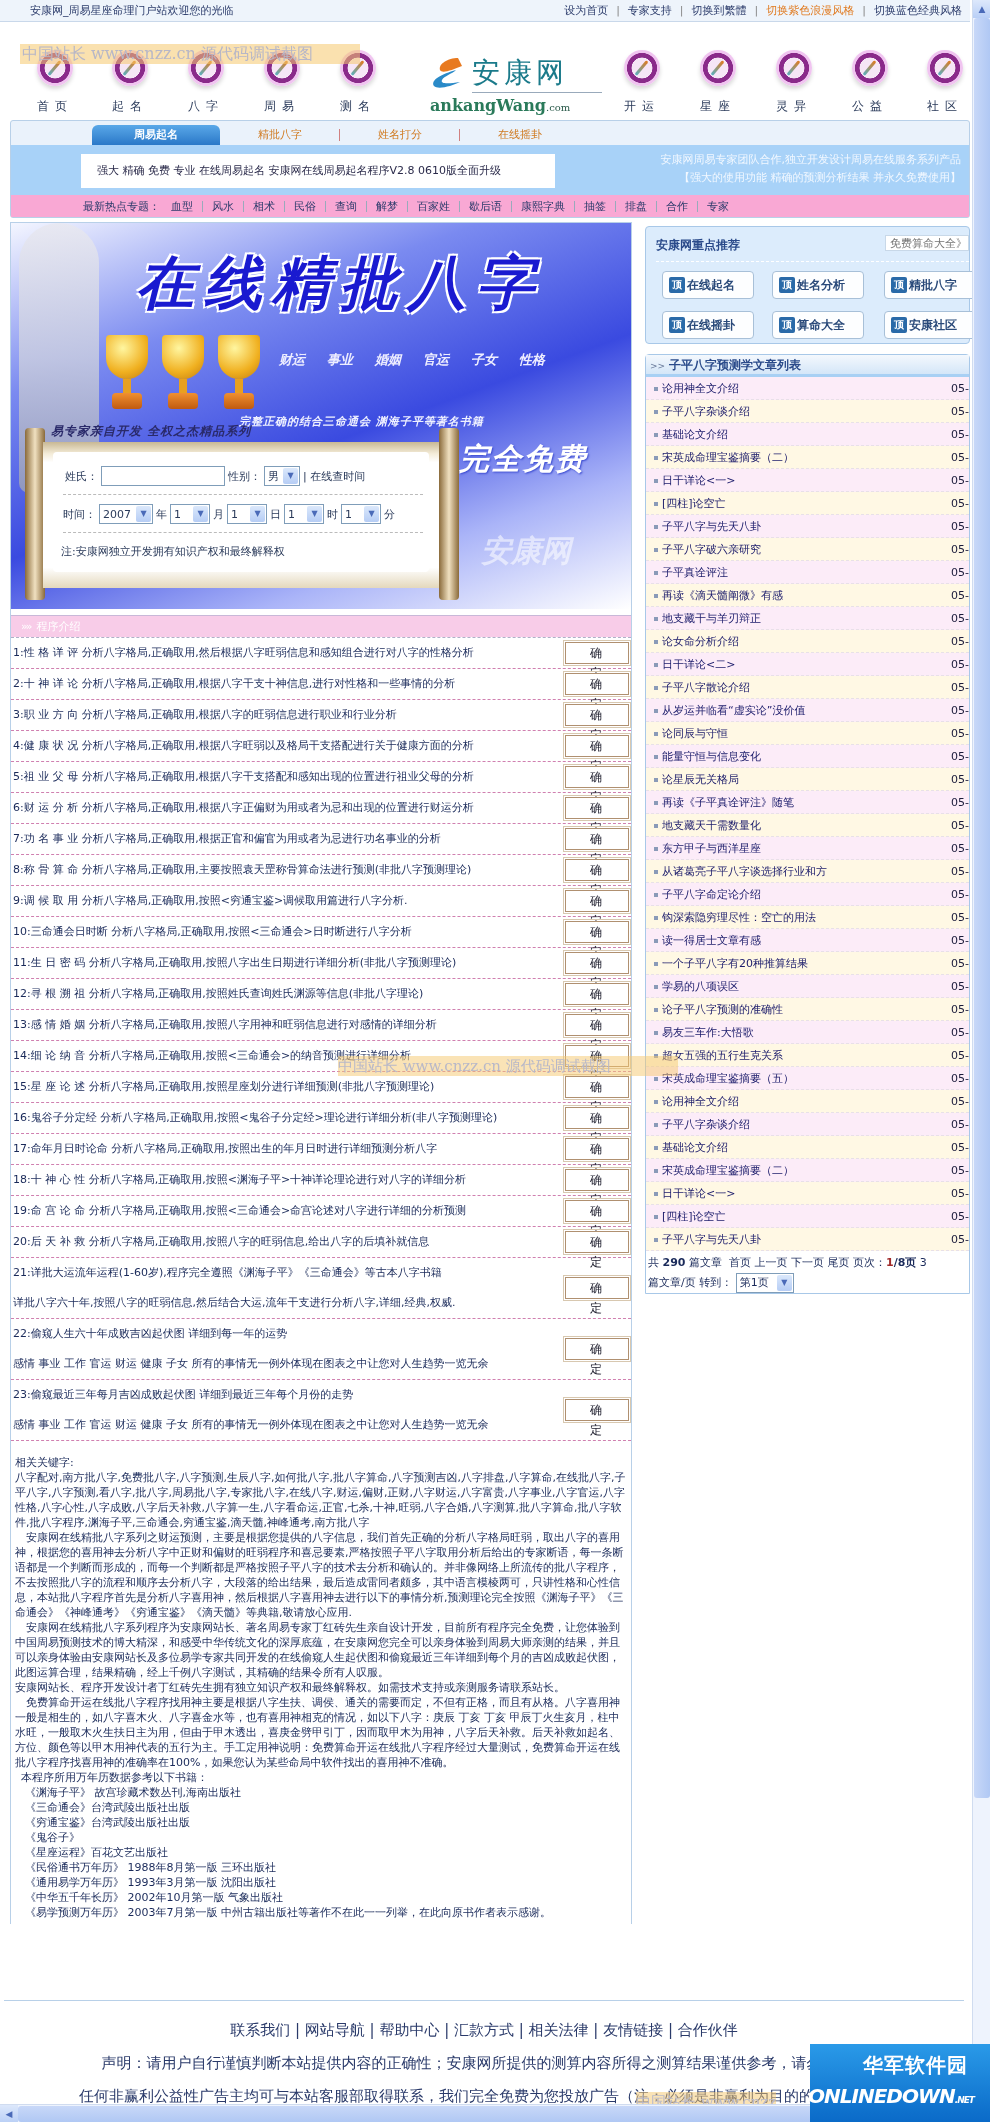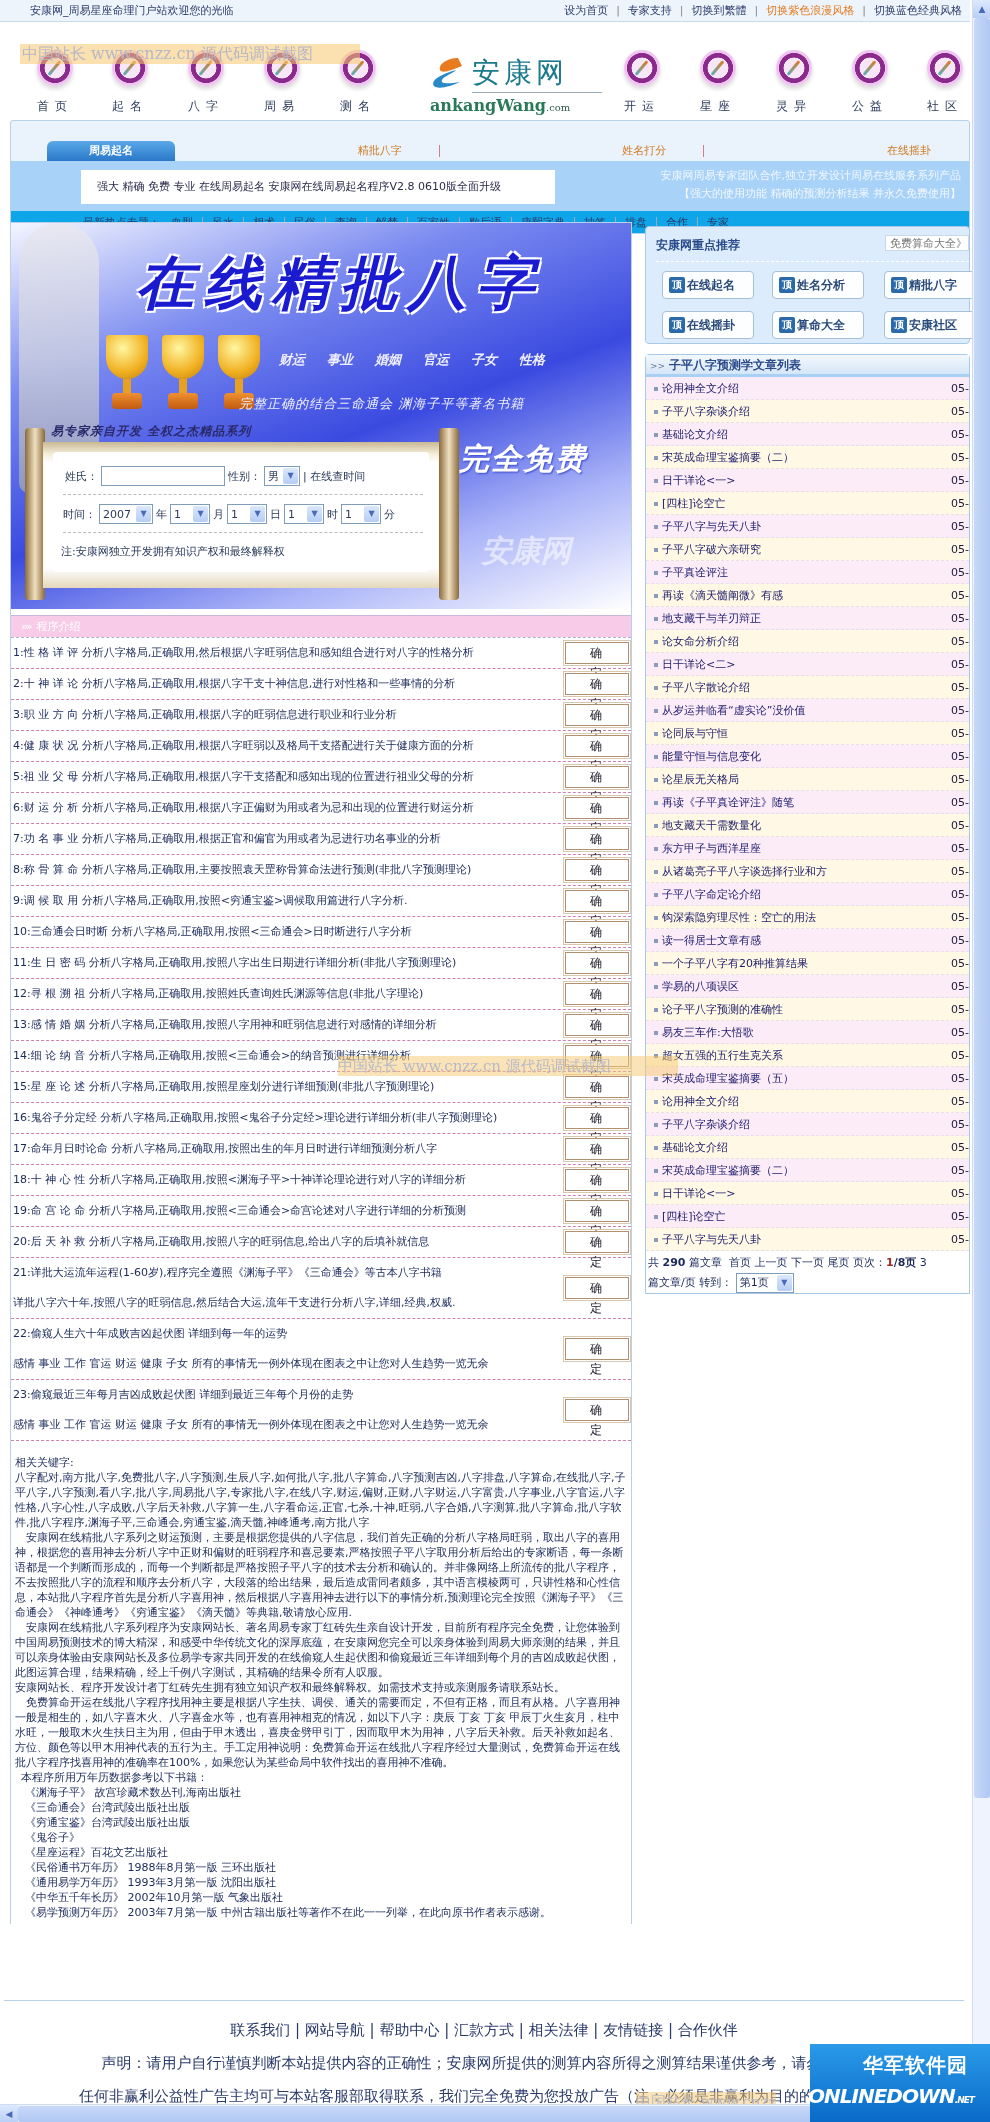"周易起名" .tabs { height: 40px -> 24px; justify-content: space-between -> none; padding-left: 36px -> 81px }
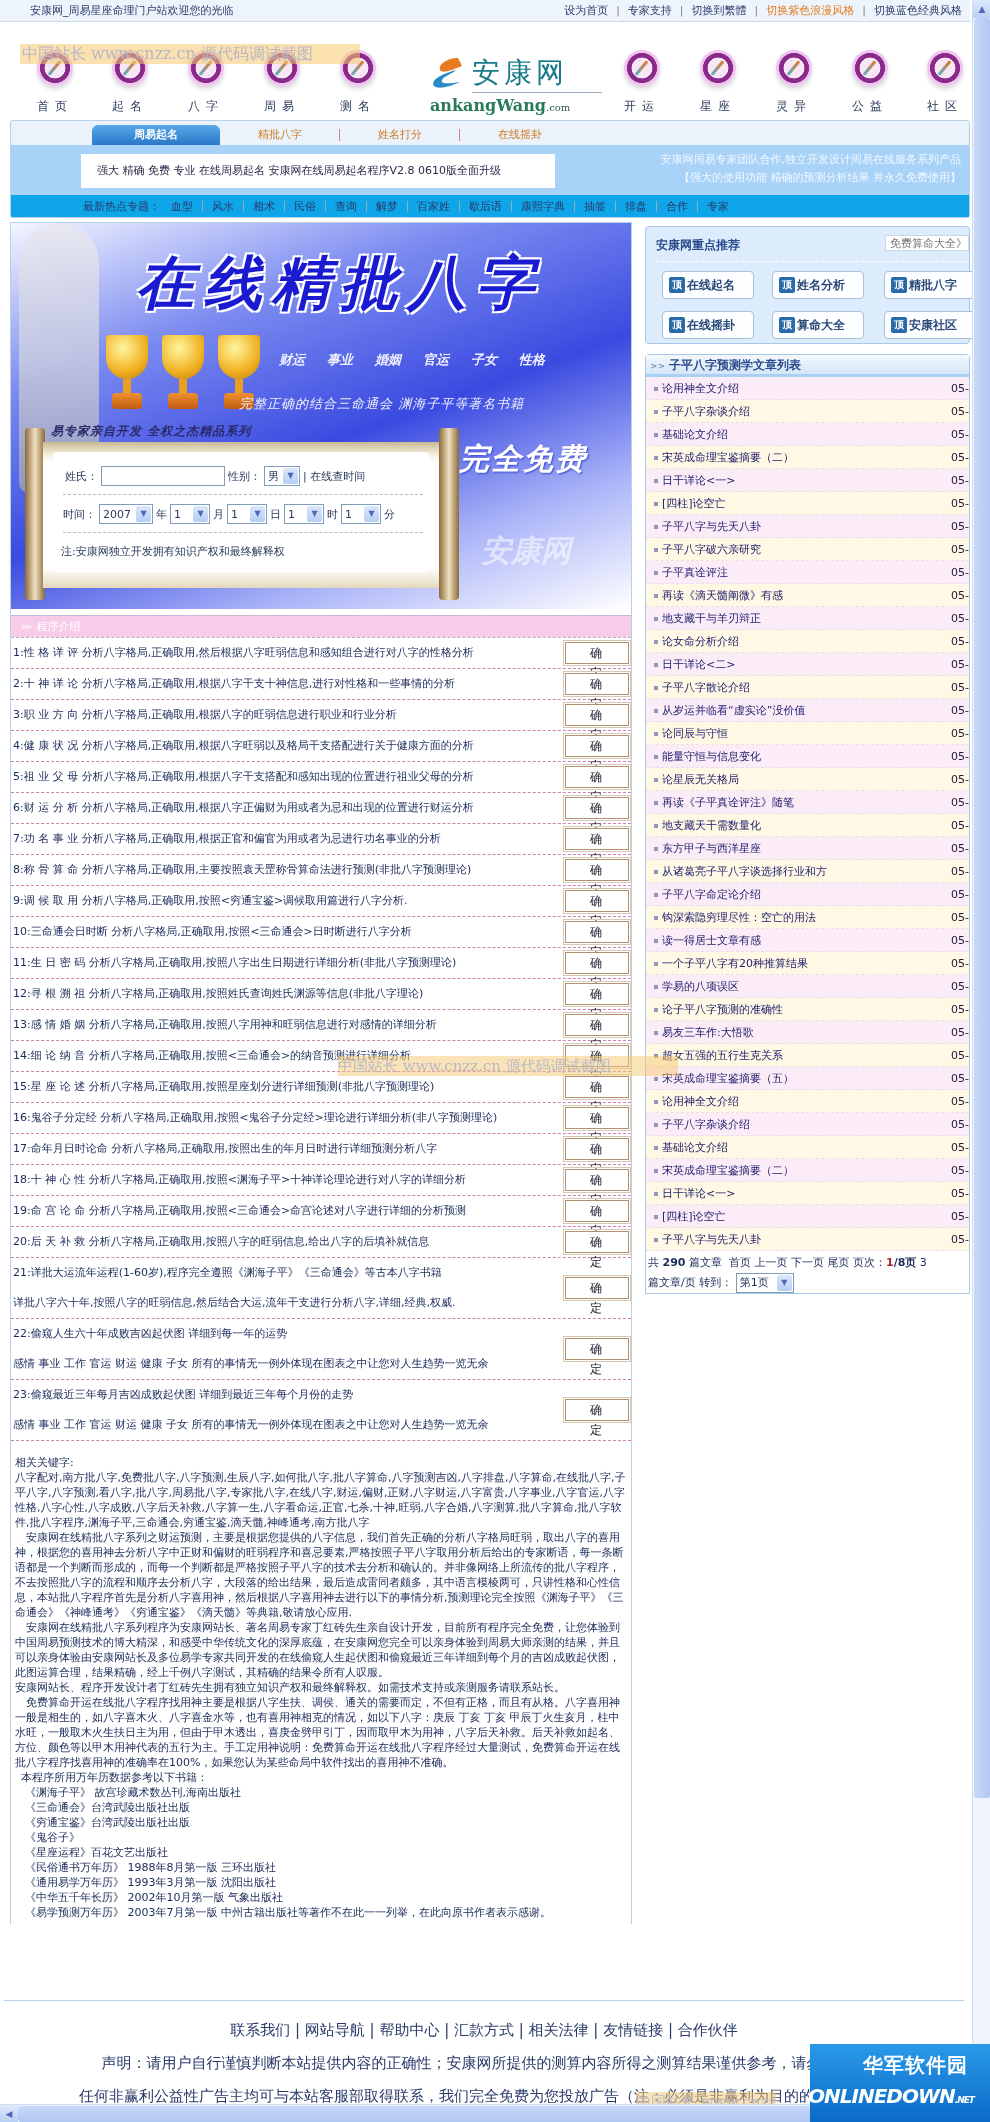"最新热点专题：" .hotbar { background: #0ea5e9 -> #f9a8d4 }
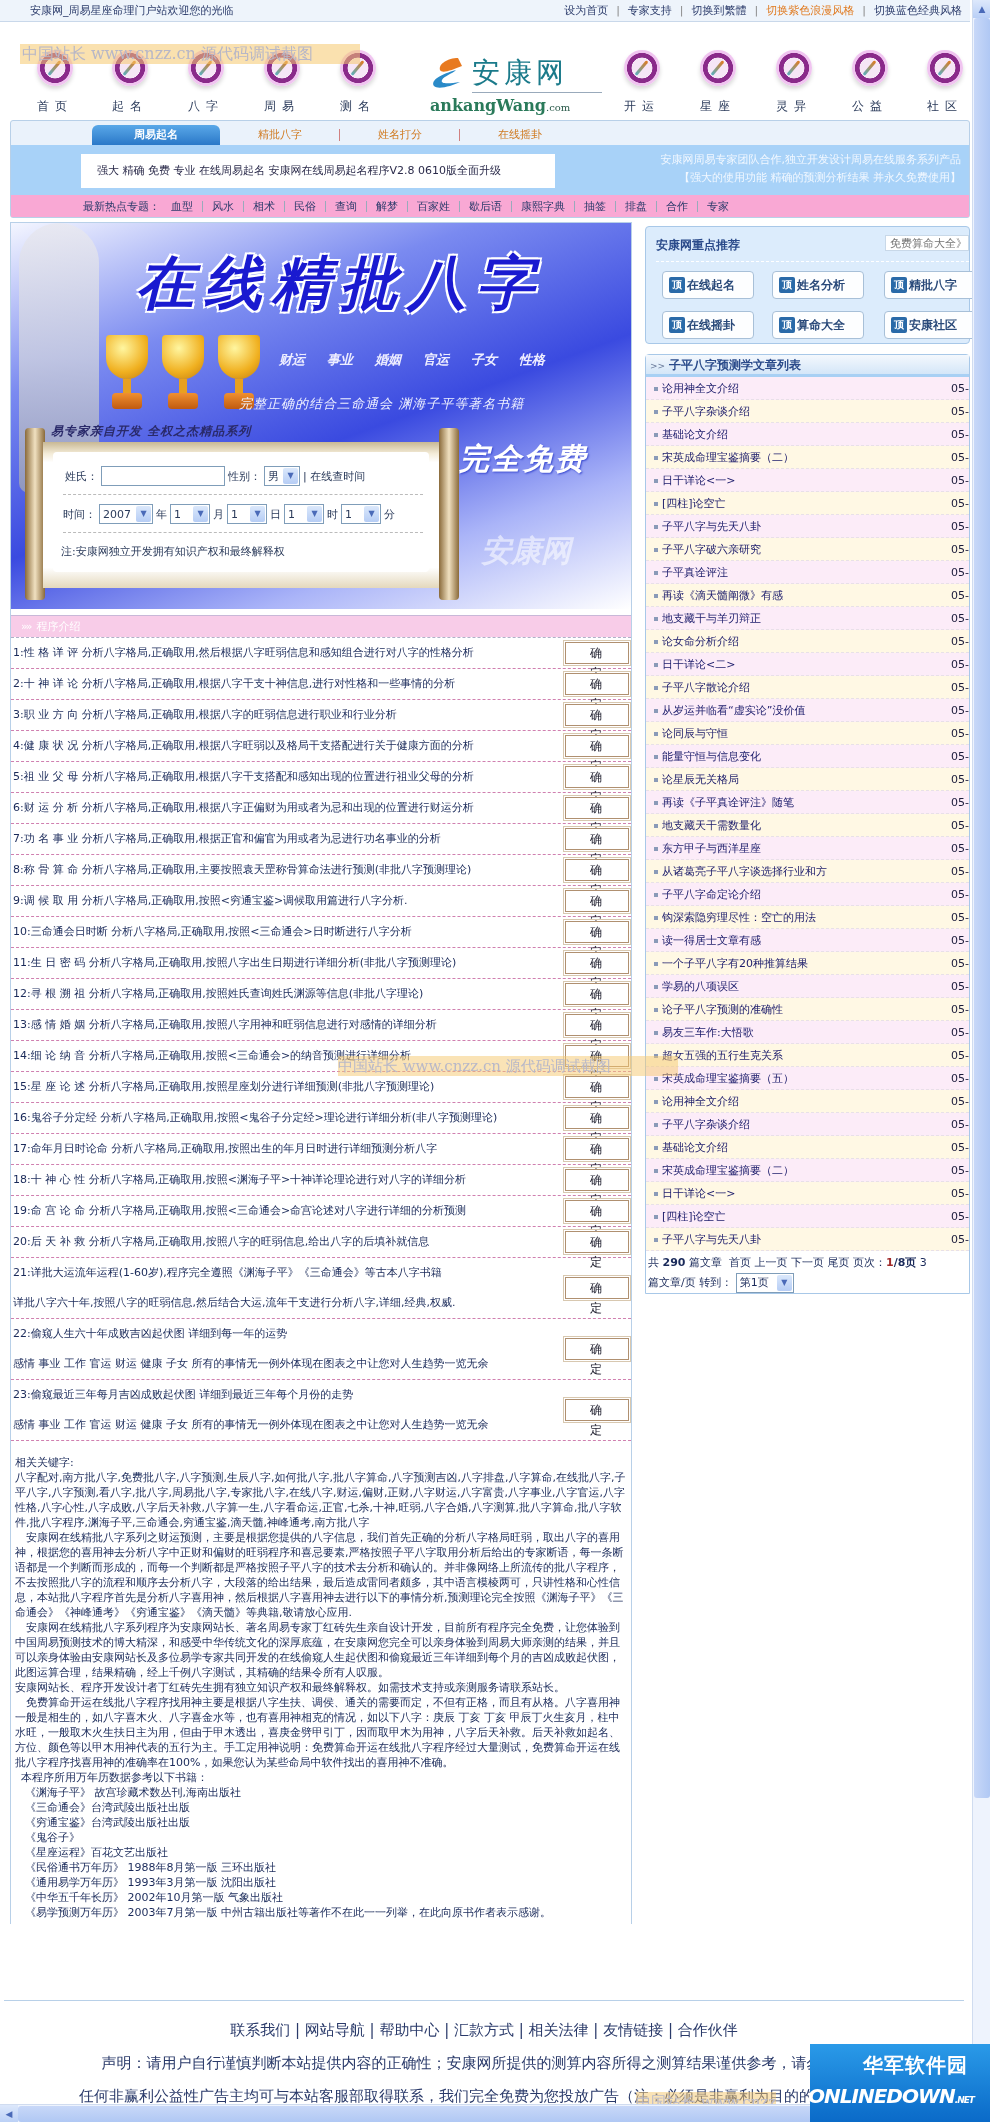"完整正确的结合三命通会 渊海子平等著名书籍" .hero .subline { font-size: 13px -> 11px; font-weight: normal -> bold; top: 172px -> 191px }
